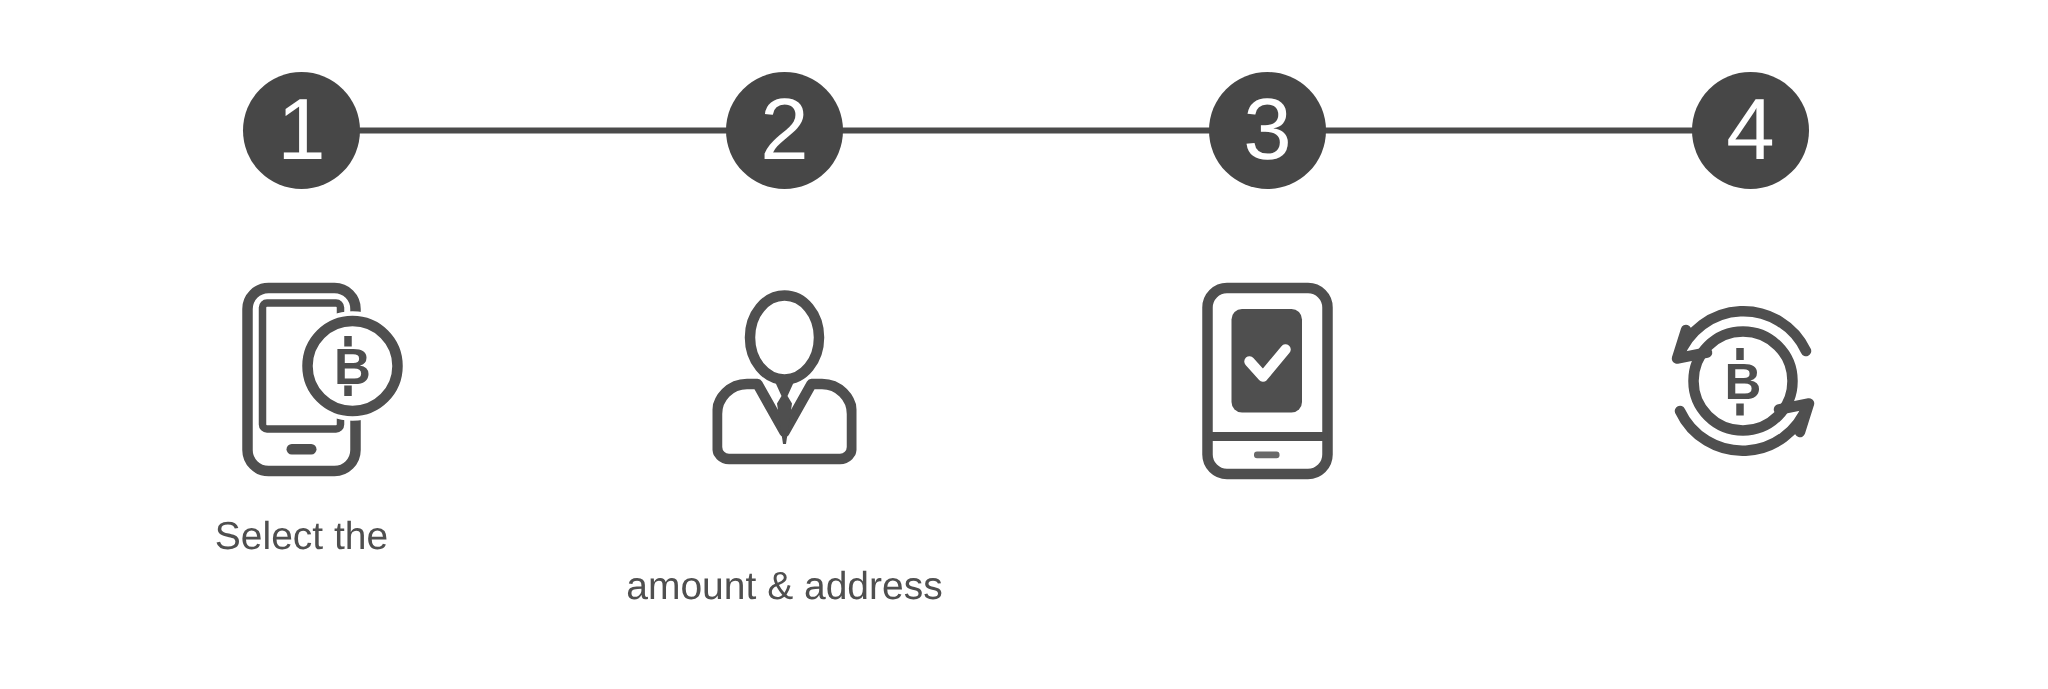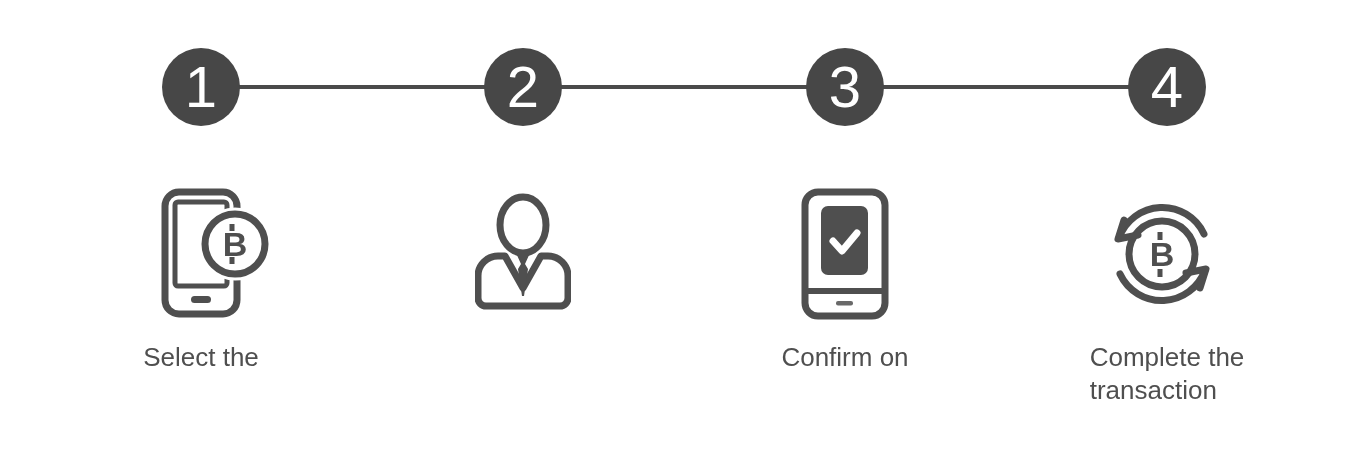"Select the" .label { text-align: left -> right }
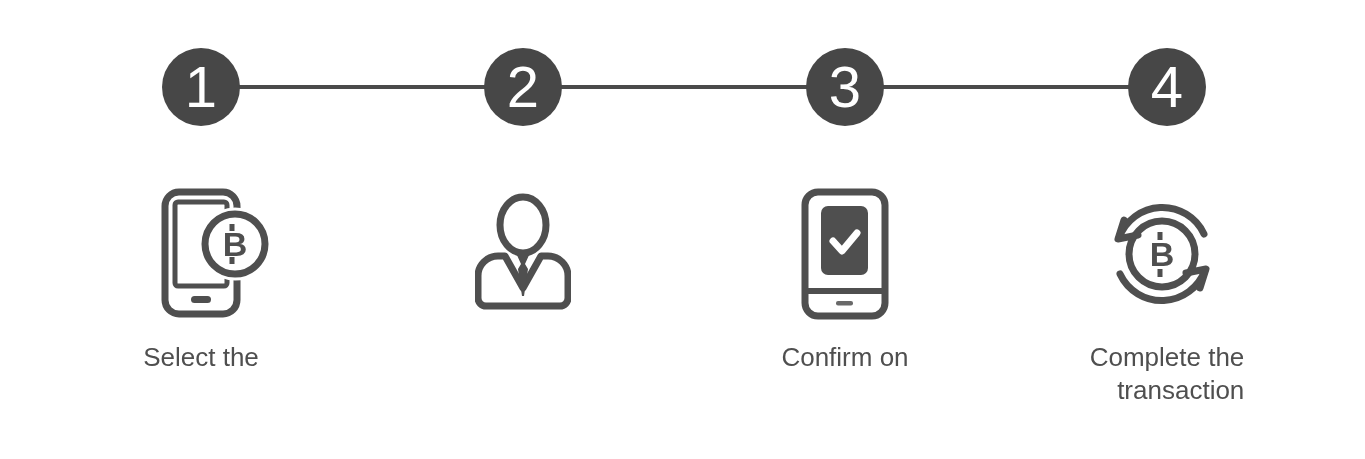"Confirm on" span { html: <span>Confirm on</span> -> none }
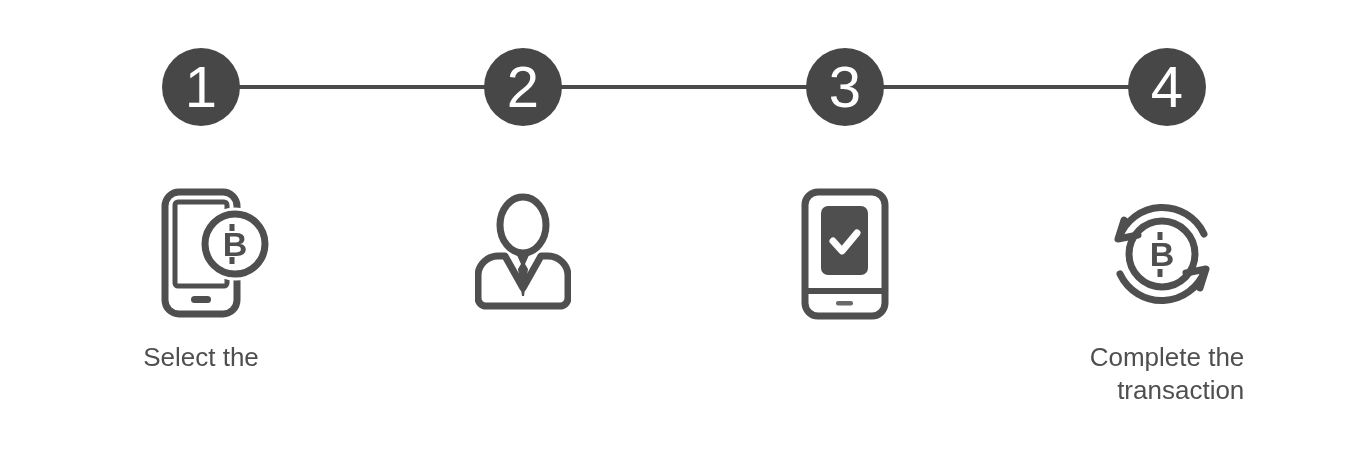"Complete the" div.label { html: <div> <span>Complete the</span><br> <span>transaction</span> </div> -> none }
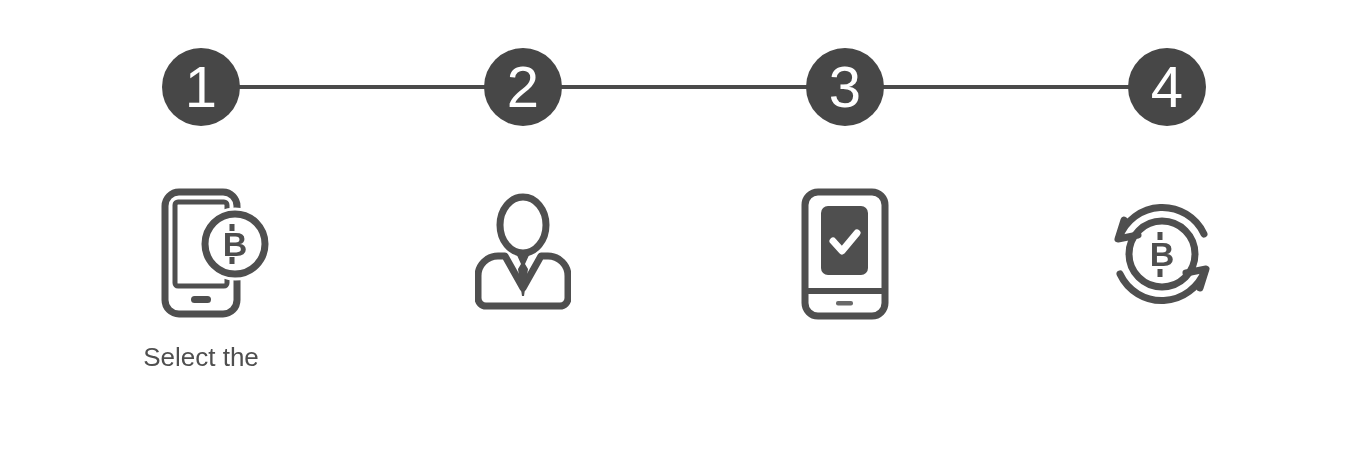"amount & address" span { html: none -> <span>amount &amp; address</span> }
